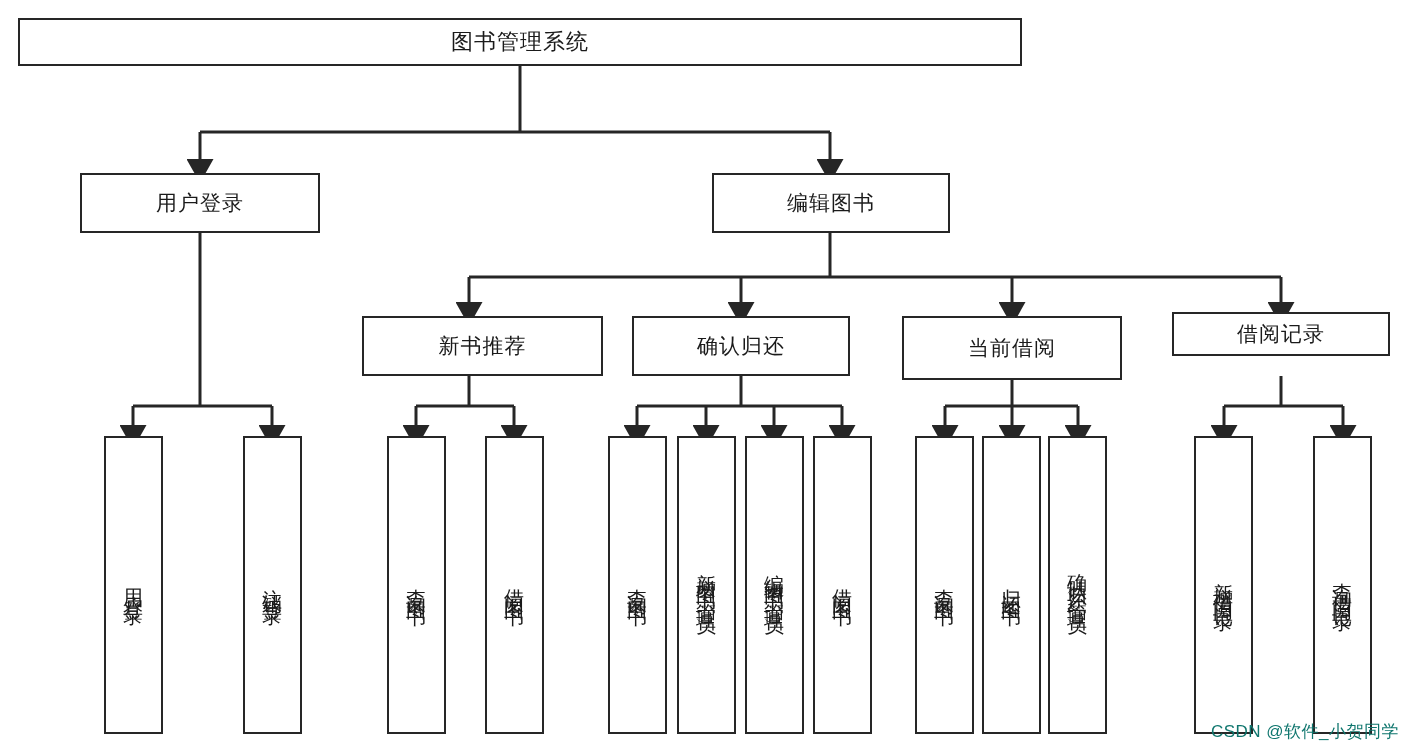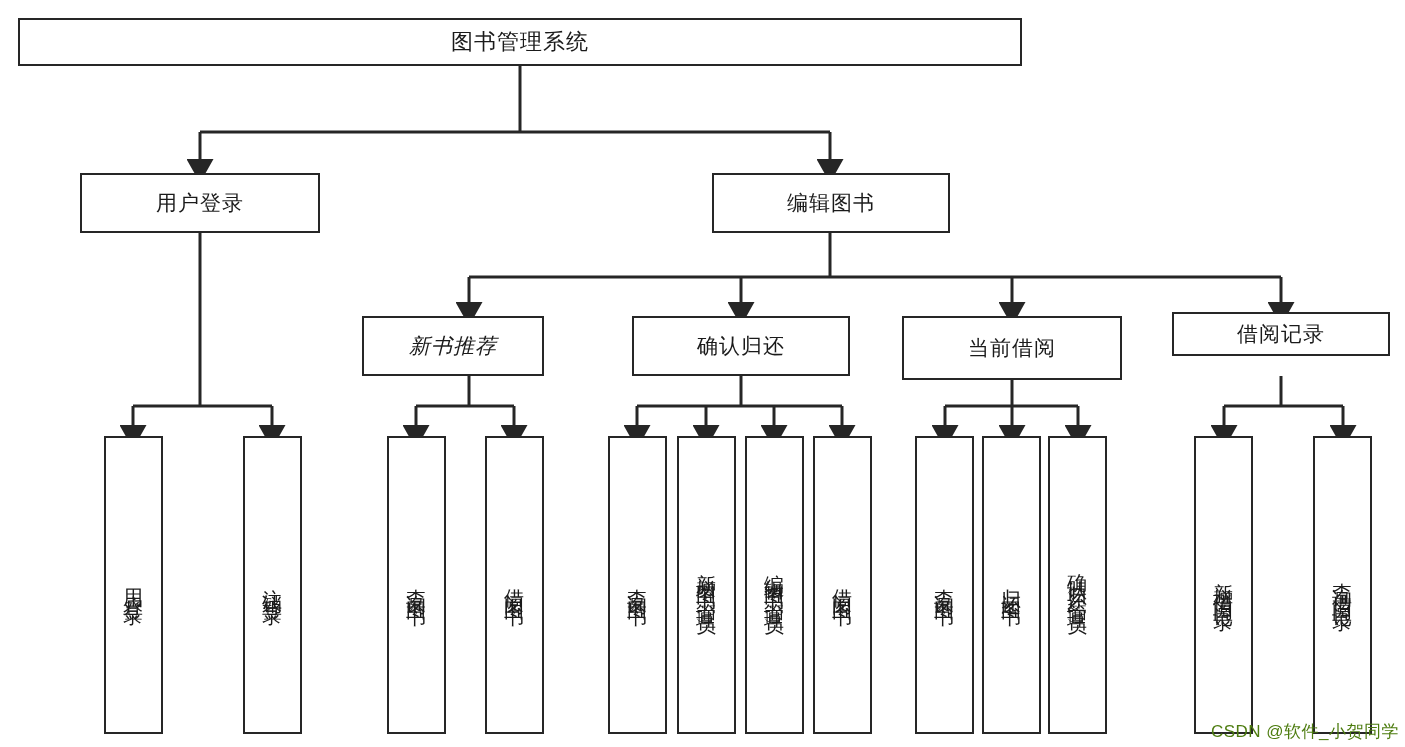"新书推荐" div.node { font-style: italic -> none; width: 182px -> 241px }
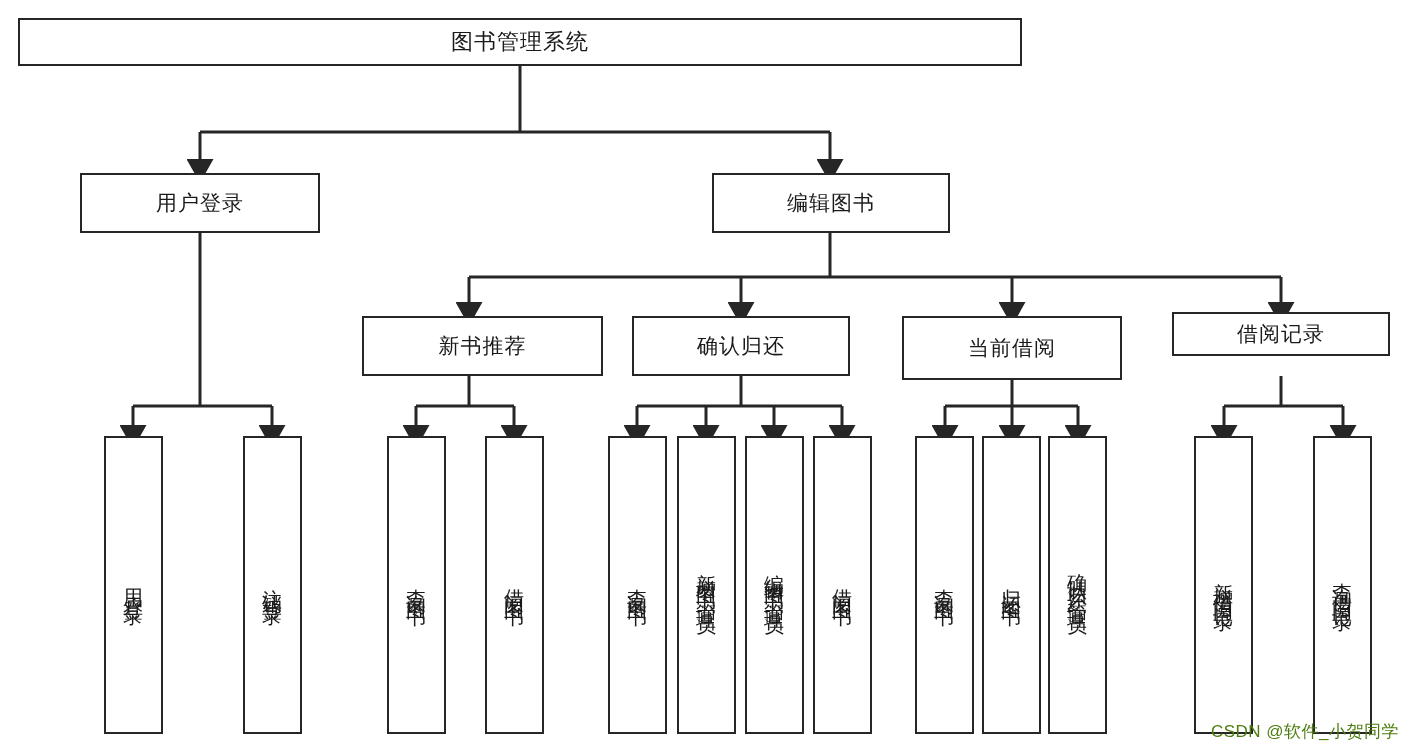"CSDN @软件_小贺同学" .watermark { color: #4d7c0f -> #0f766e }
